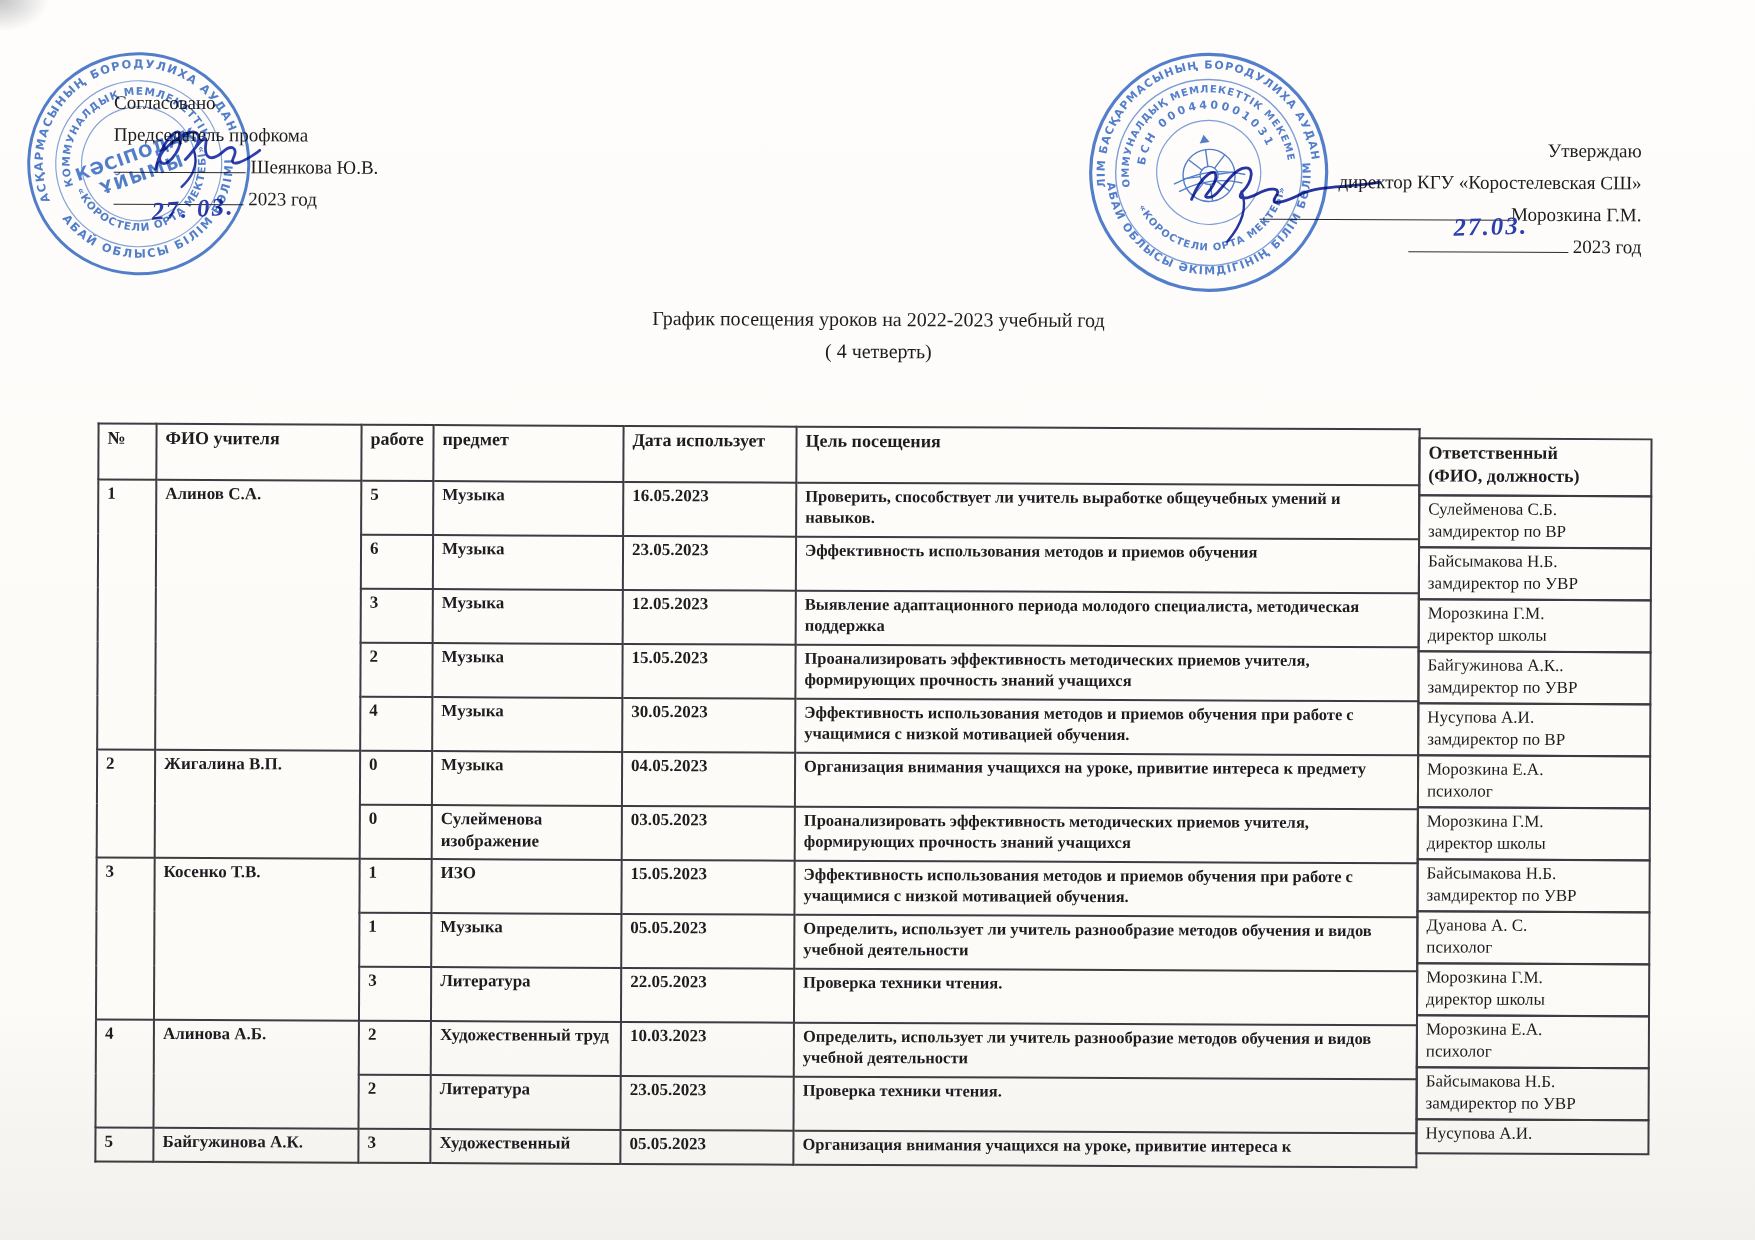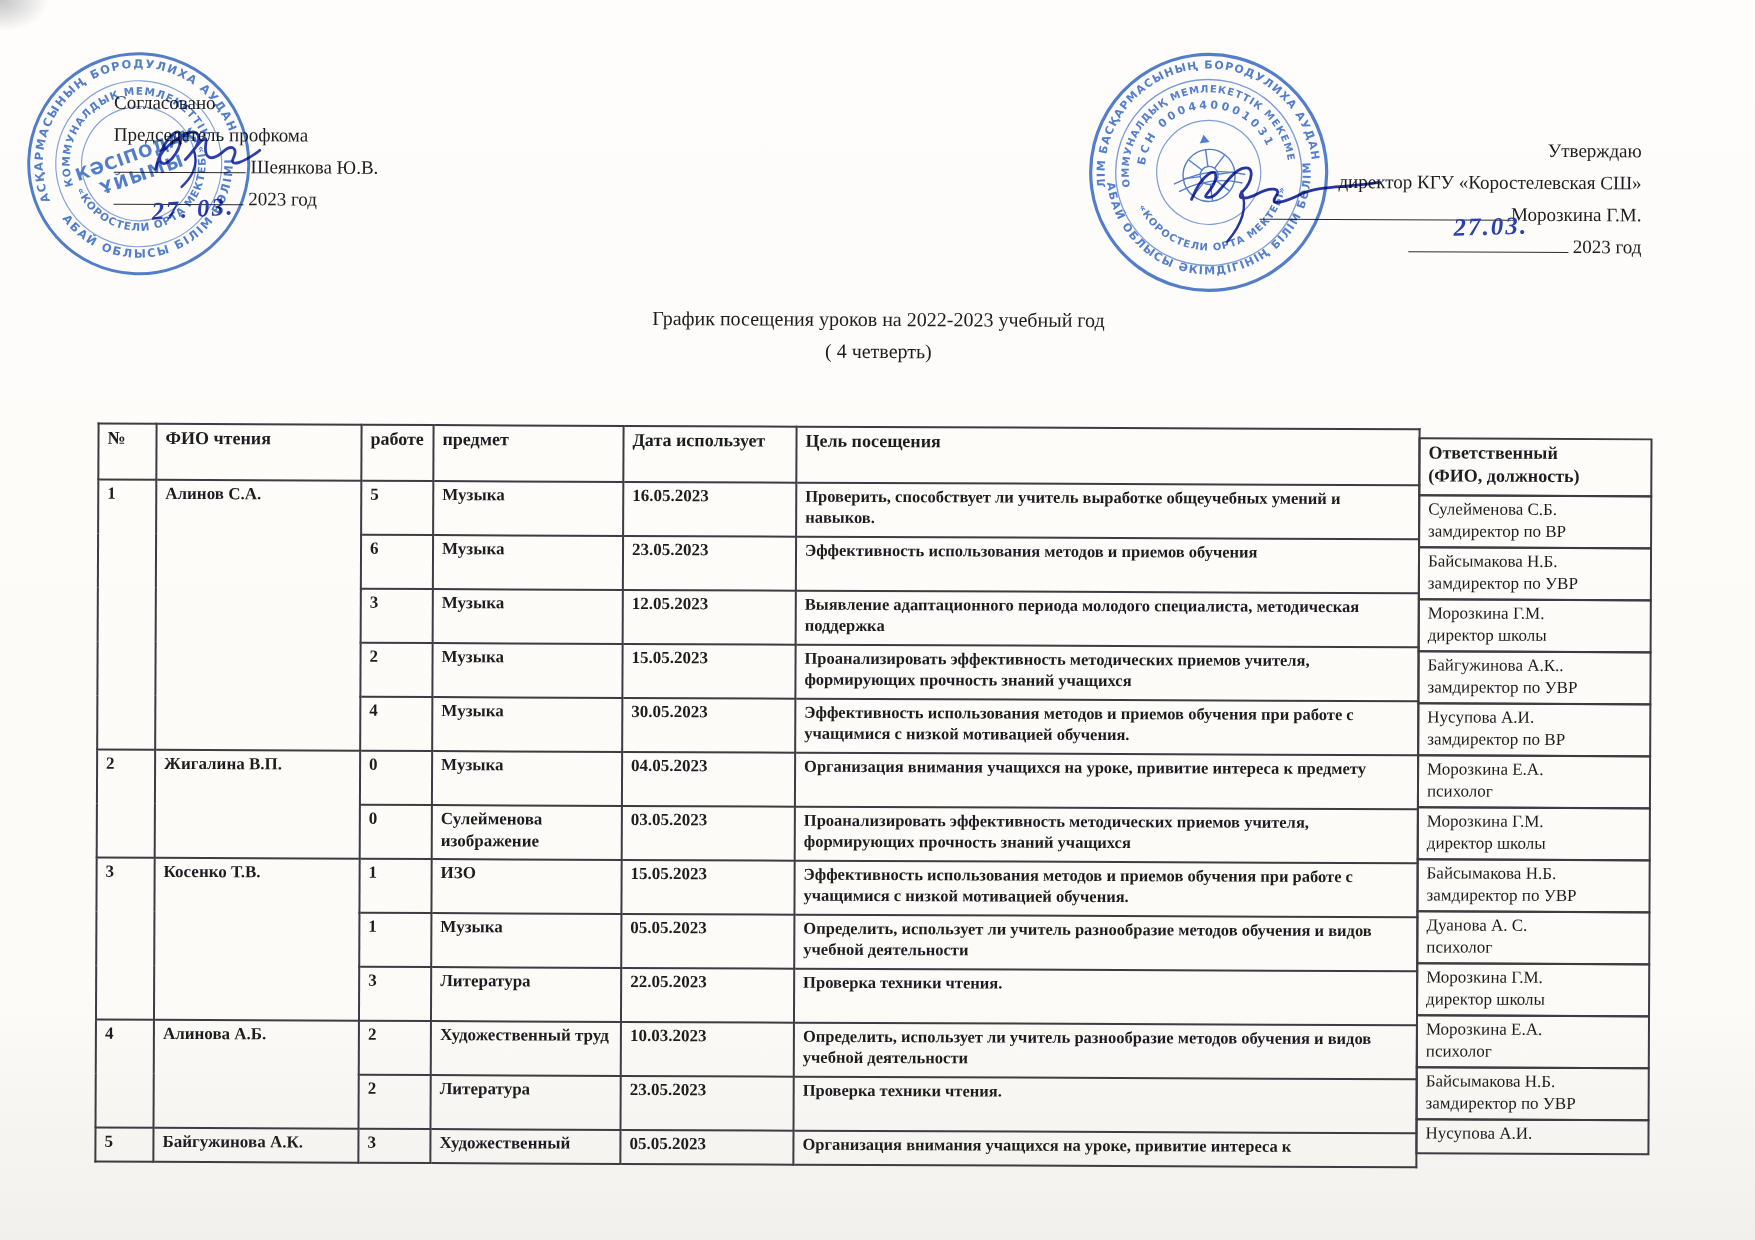"ФИО чтения" th { text: чтения -> учителя }
